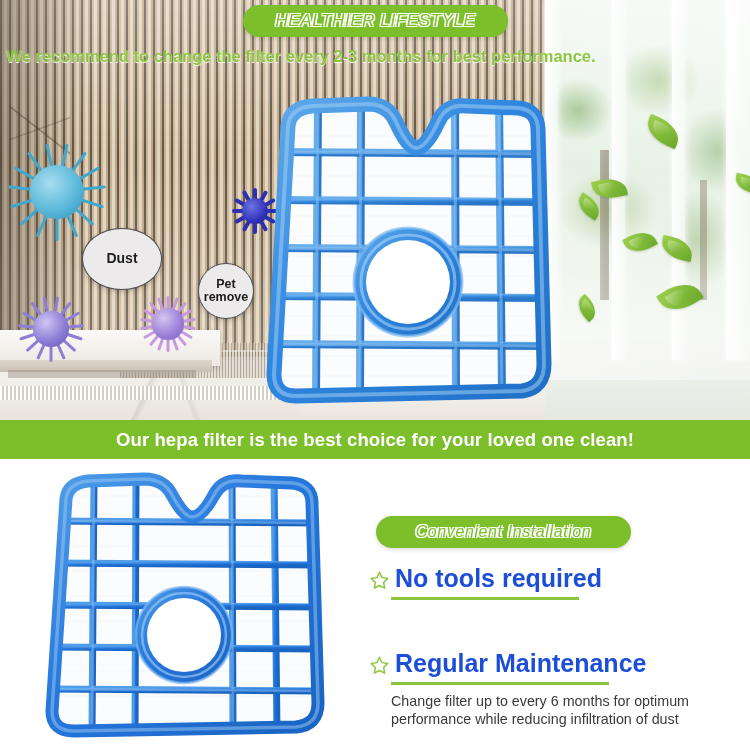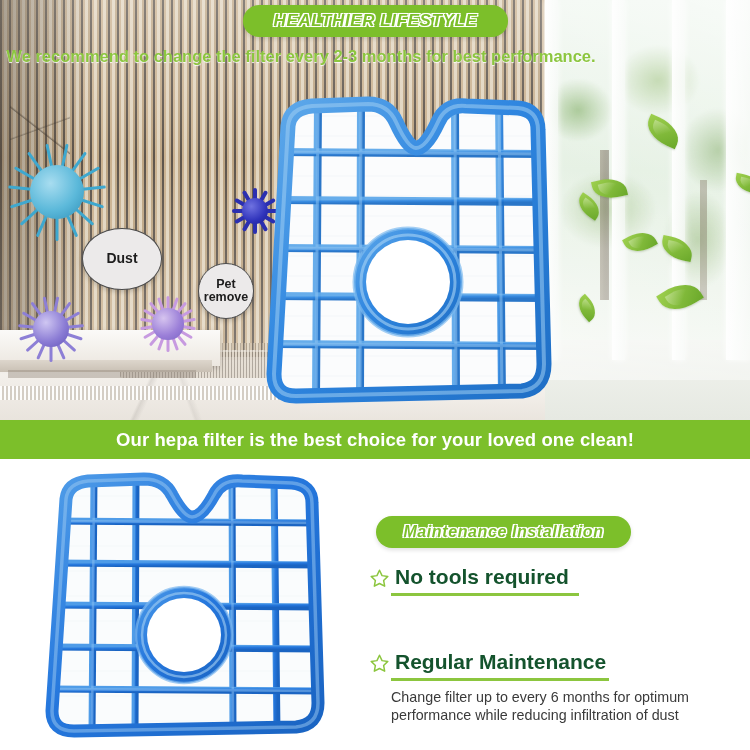"HEALTHIER LIFESTYLE" .pill { font-weight: 700 -> 400 }
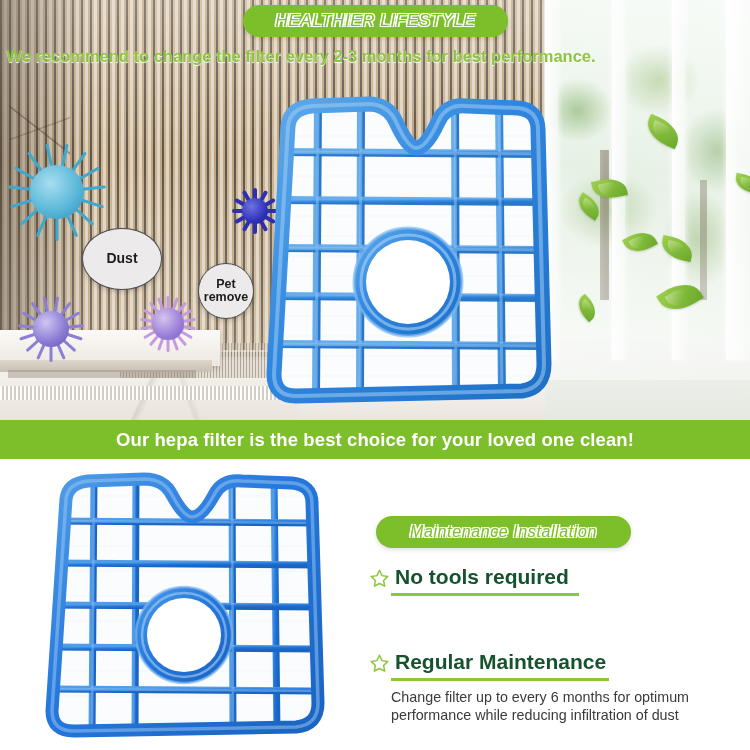"Maintenance Installation" span { text: Maintenance -> Convenient }
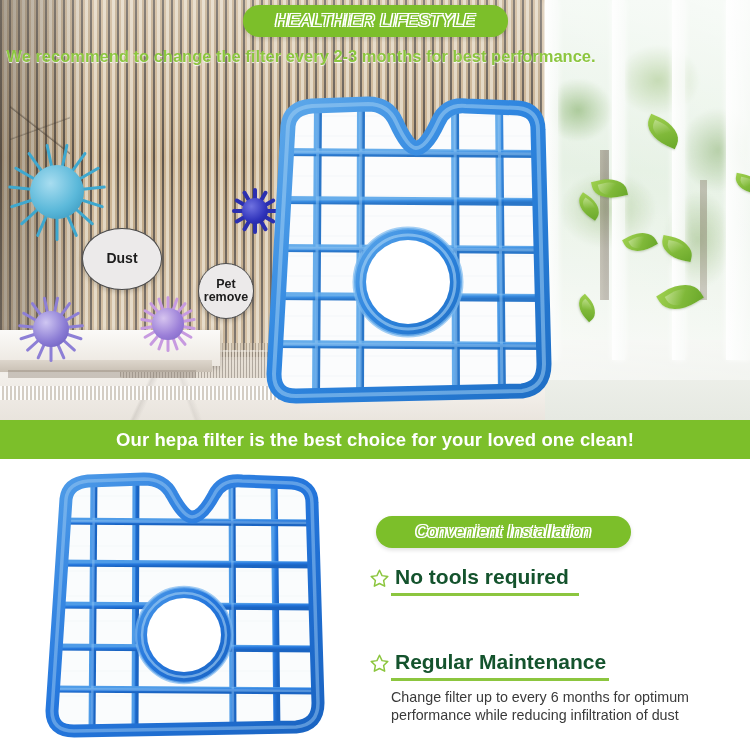"No tools required" .feat-title { color: #14532d -> #1d4ed8; font-size: 21px -> 25px }
